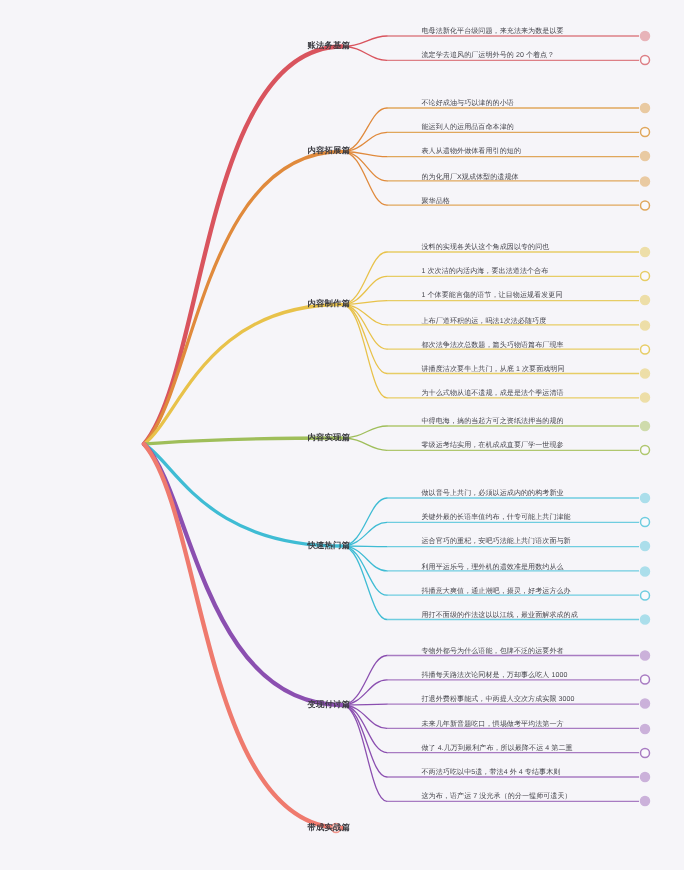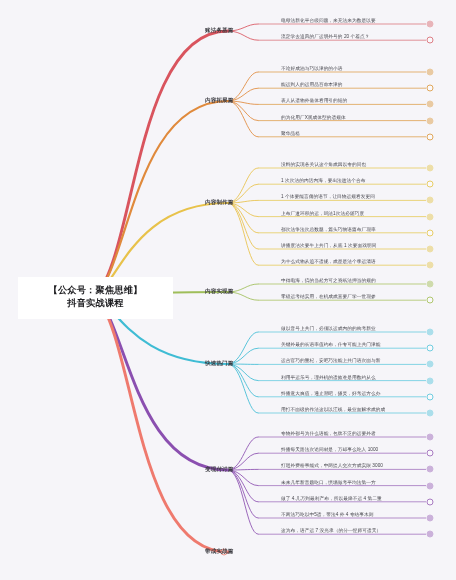"【公众号：聚焦思维】" div.center-node { html: <div> <div>【公众号：聚焦思维】</div> <div>抖音实战课程</div> </div> -> none }
